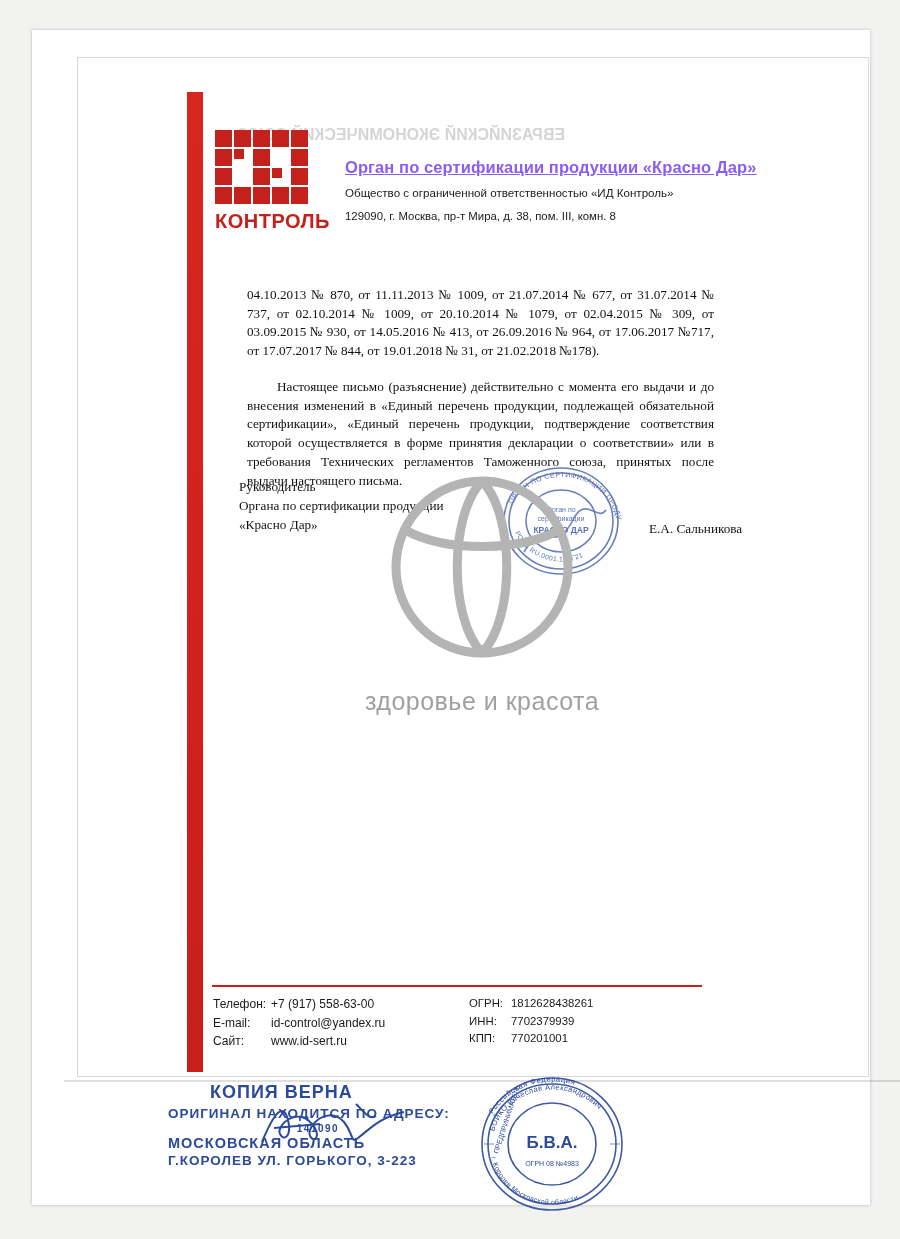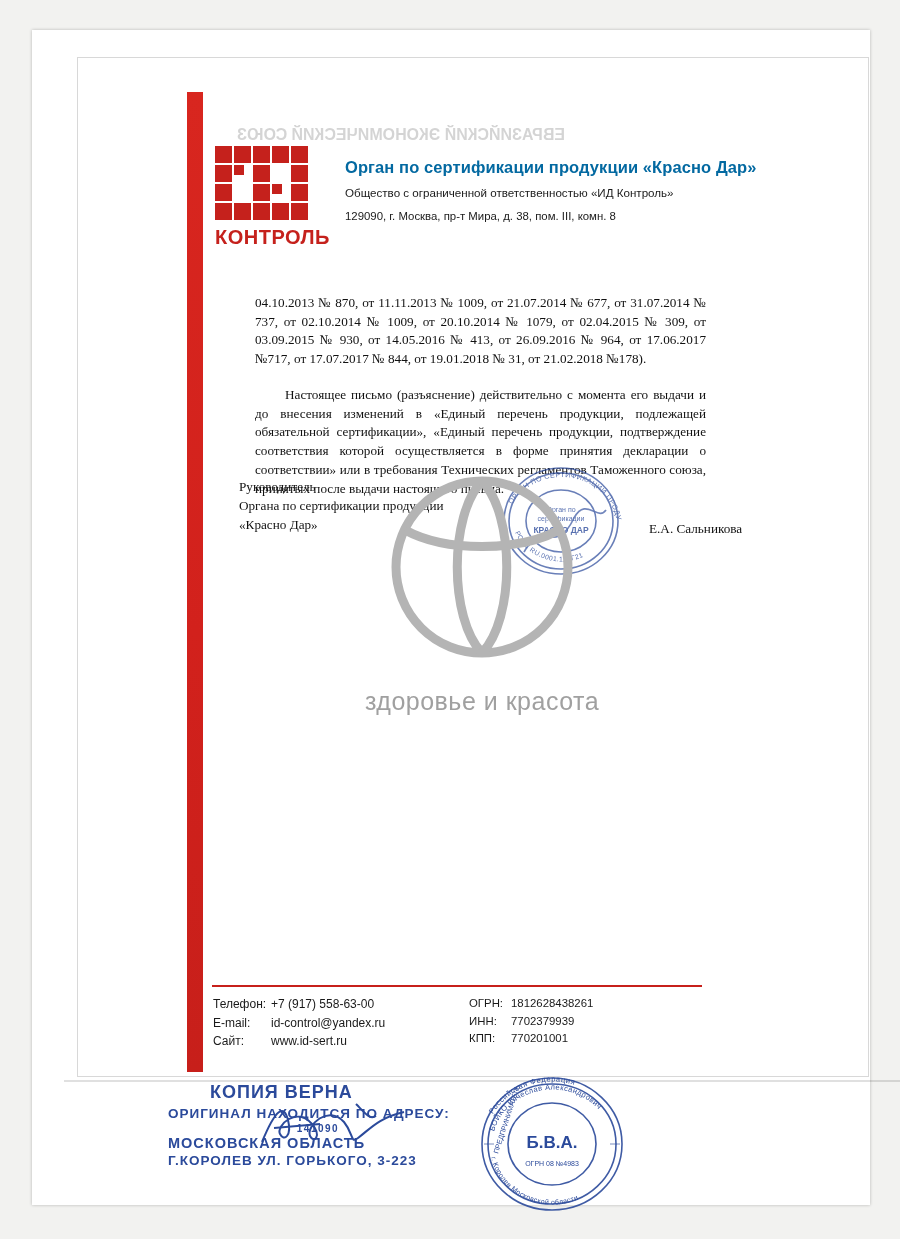"Орган по сертификации продукции «Красно" .org-title { color: #0369a1 -> #8b5cf6; text-decoration: none -> underline }
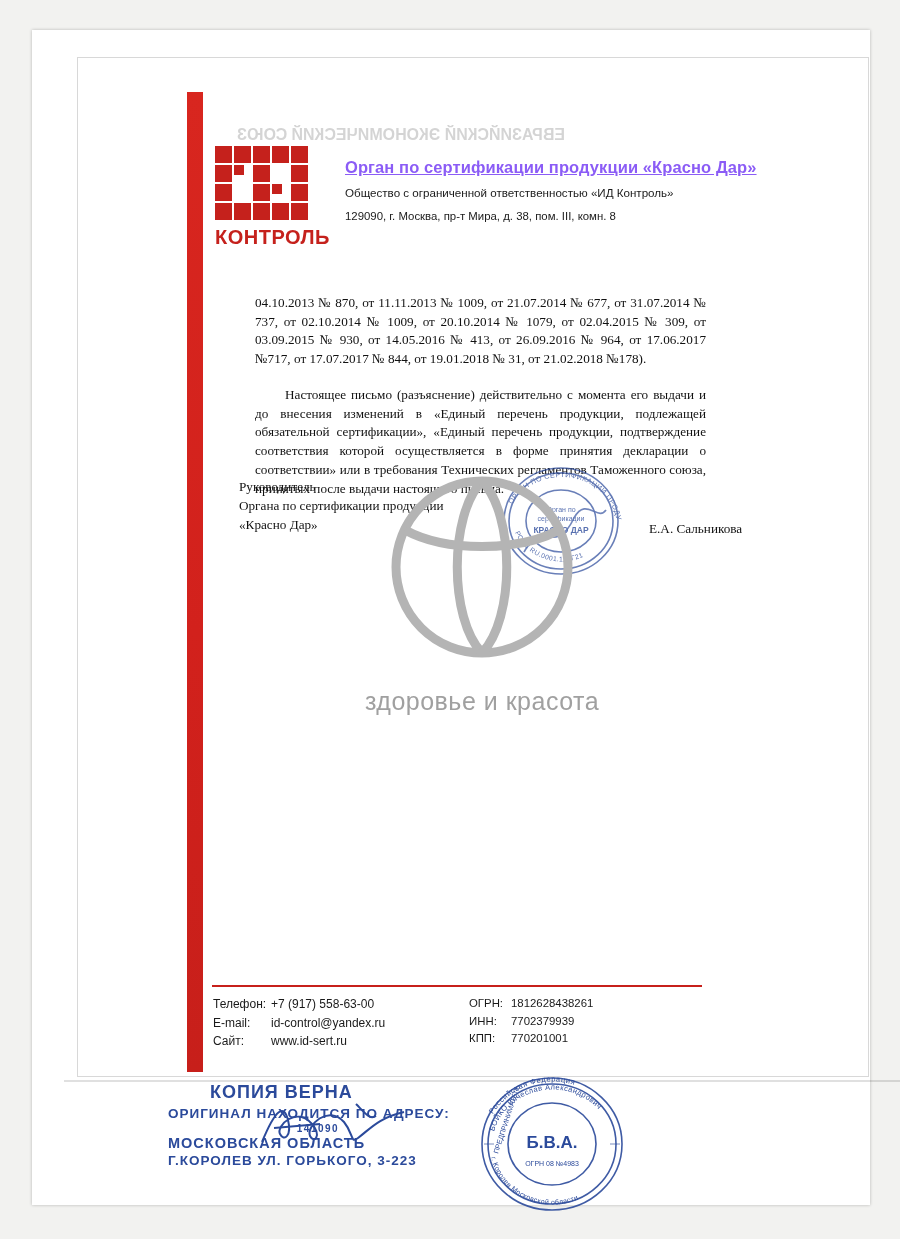"КОНТРОЛЬ" .logo-block { top: 116px -> 100px }
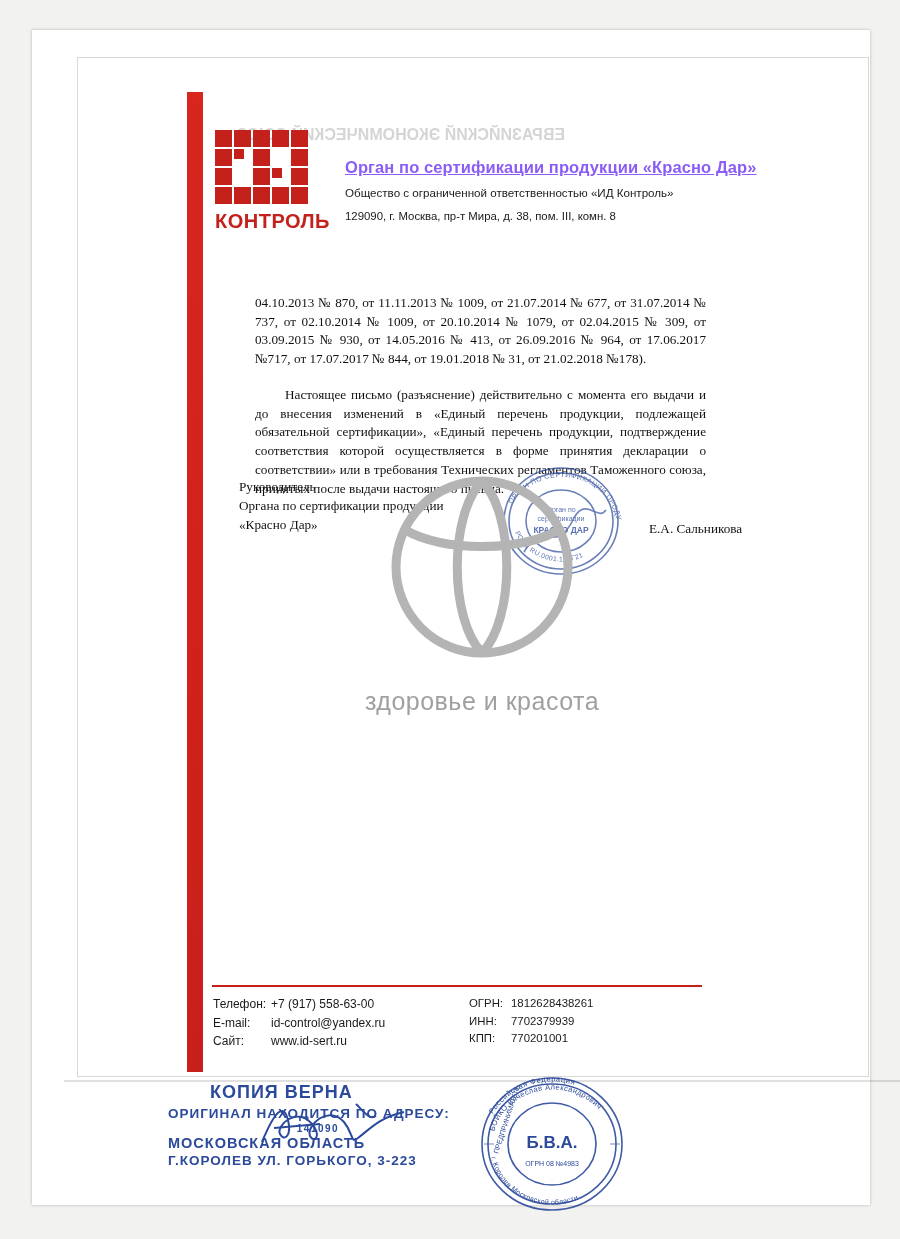"04.10.2013 № 870, от 11.11.2013" .doc-body p { margin: 16px -> 8px }
